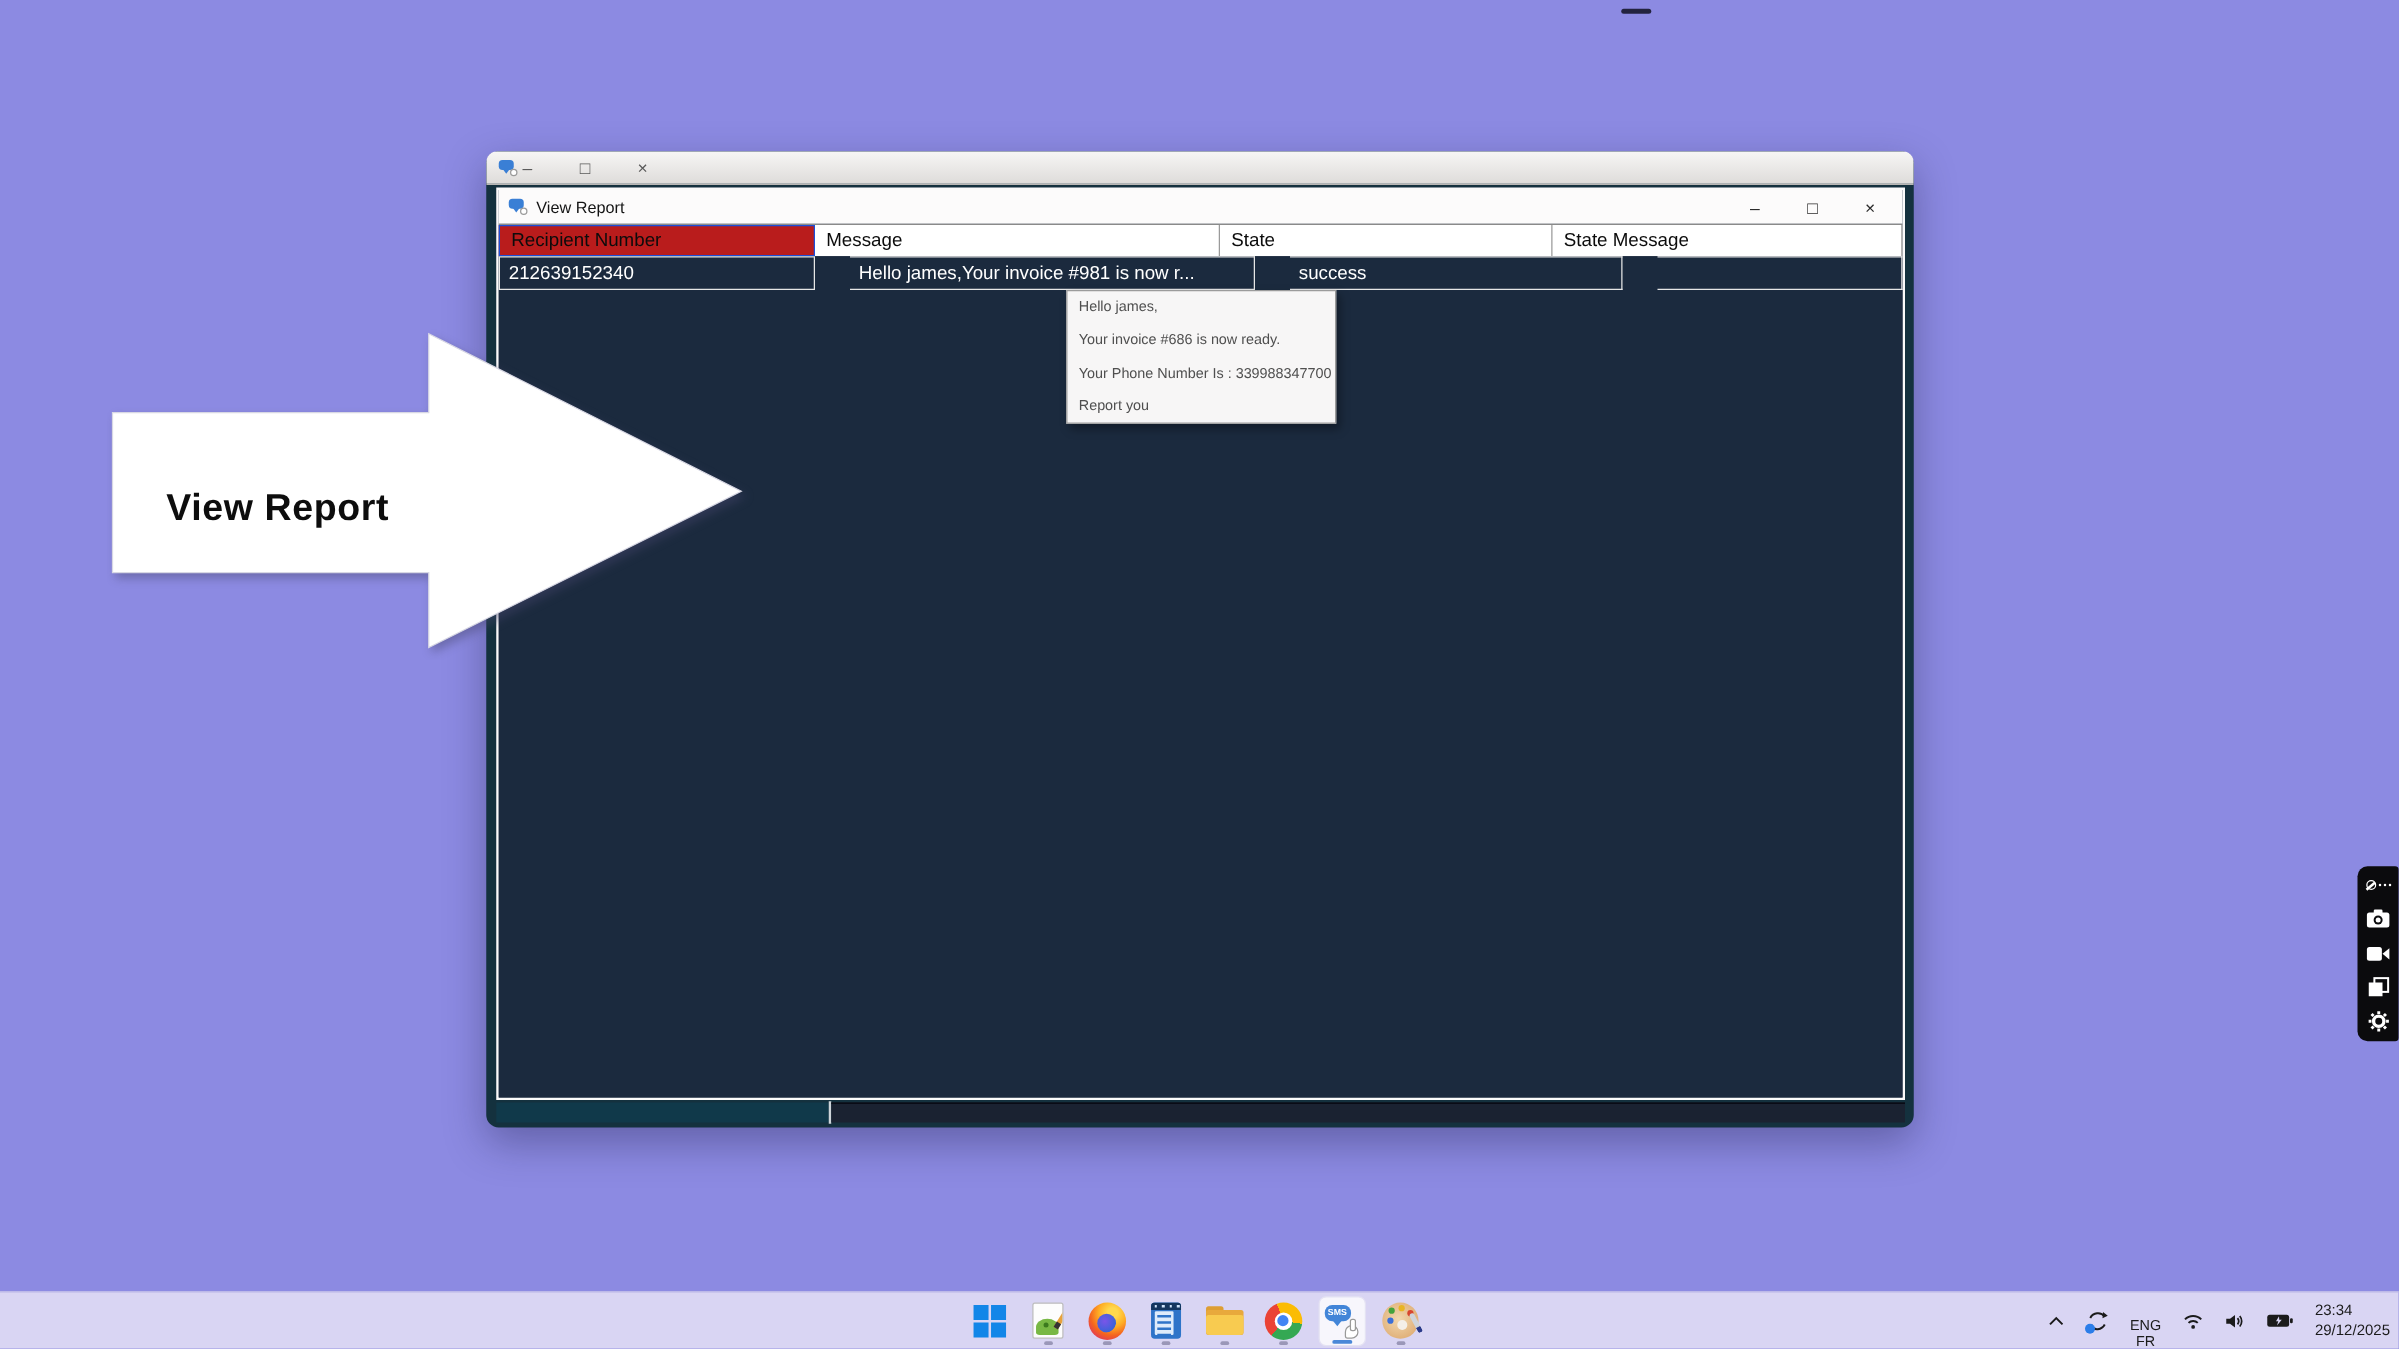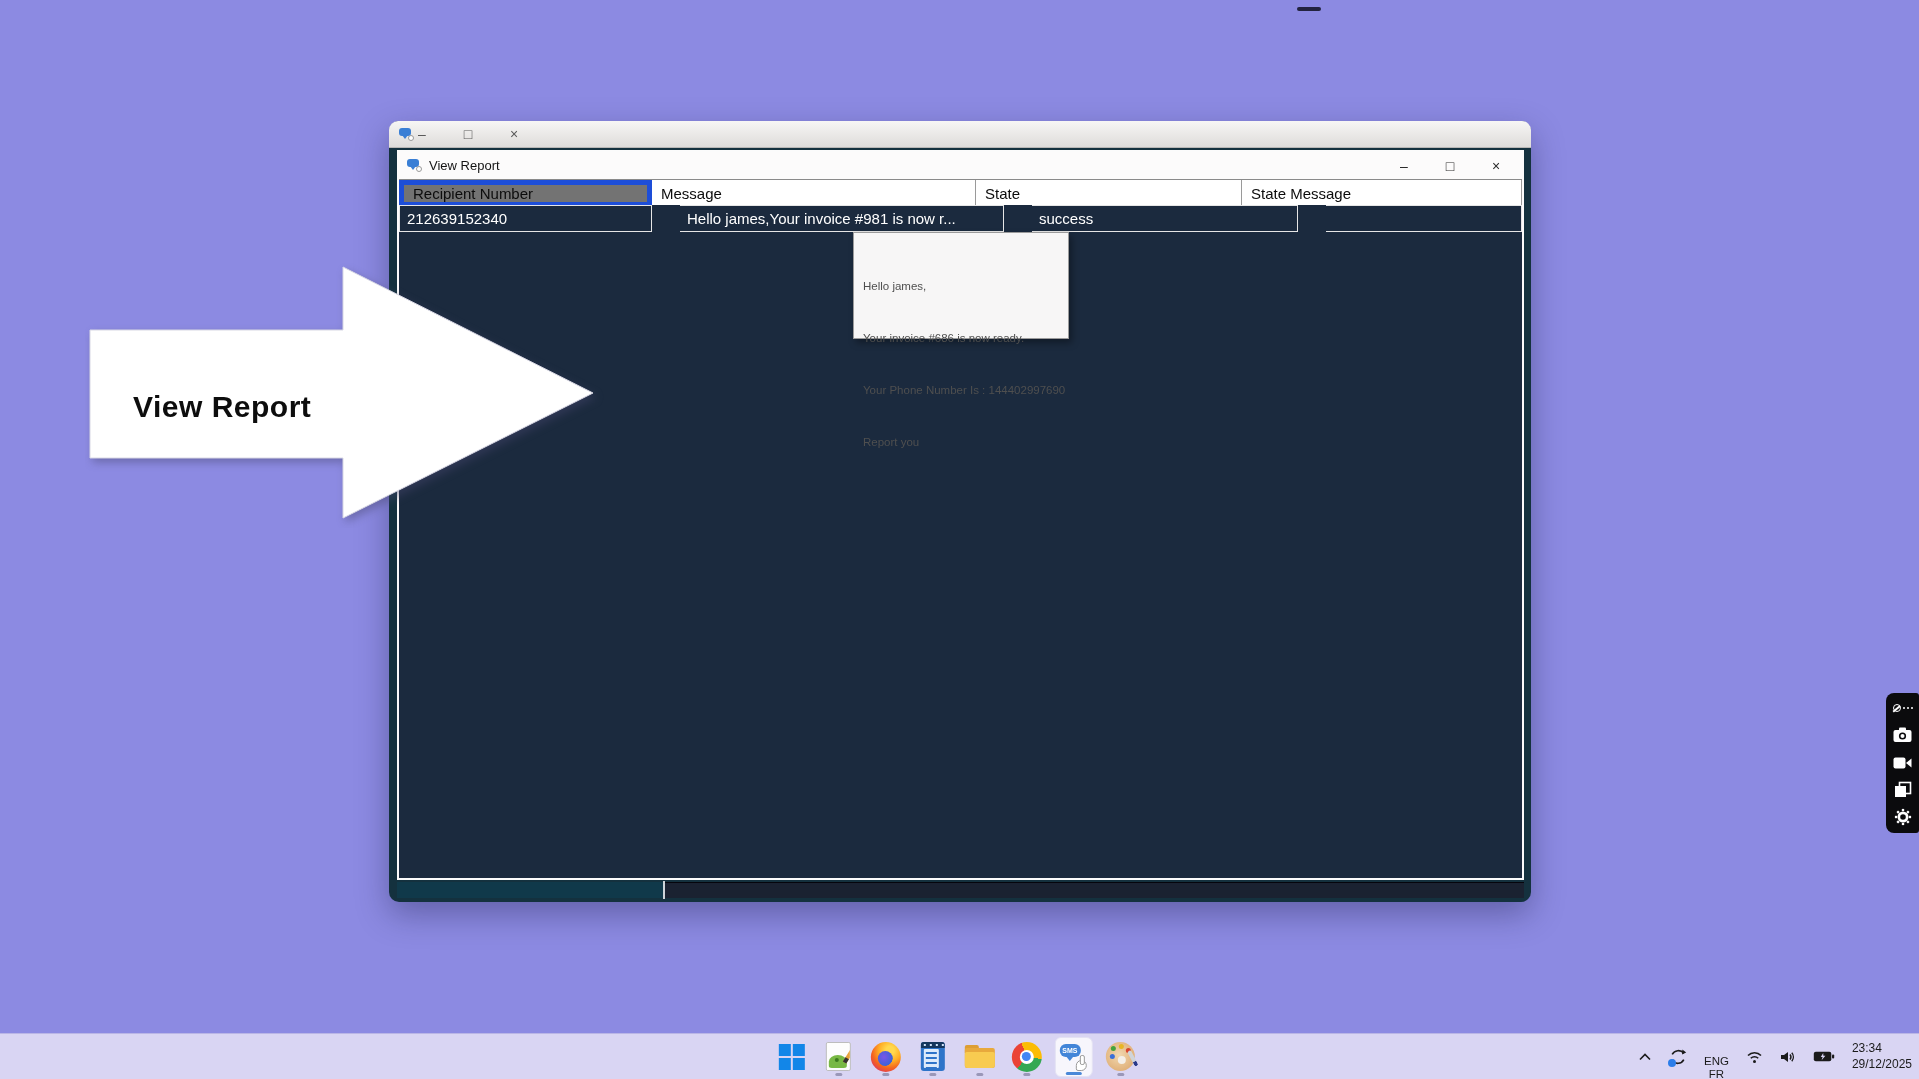"Recipient Number" .table-header .hcell.selected { background: #737373 -> #b91c1c; border: 5px solid #1d4ed8 -> 1px solid #1d4ed8 }
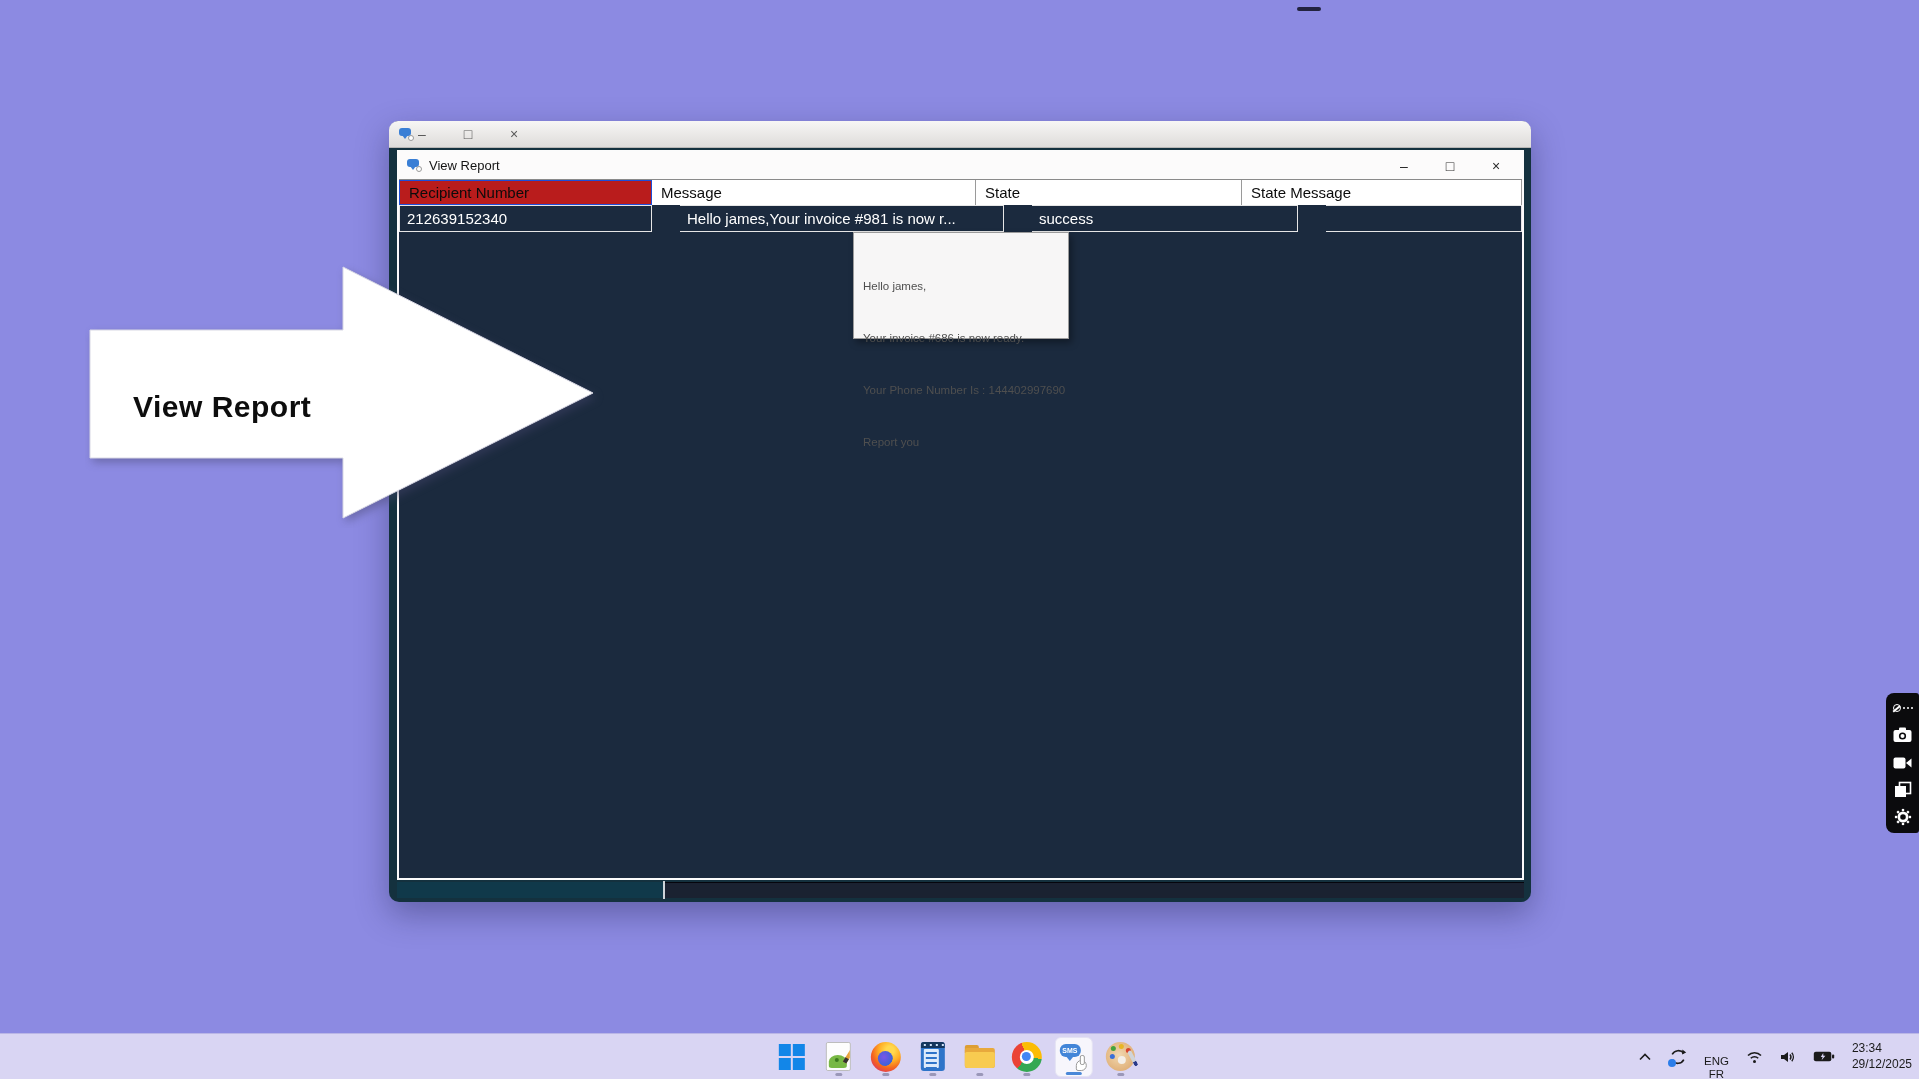"Hello james," .tooltip div { margin-top: 40px -> none }
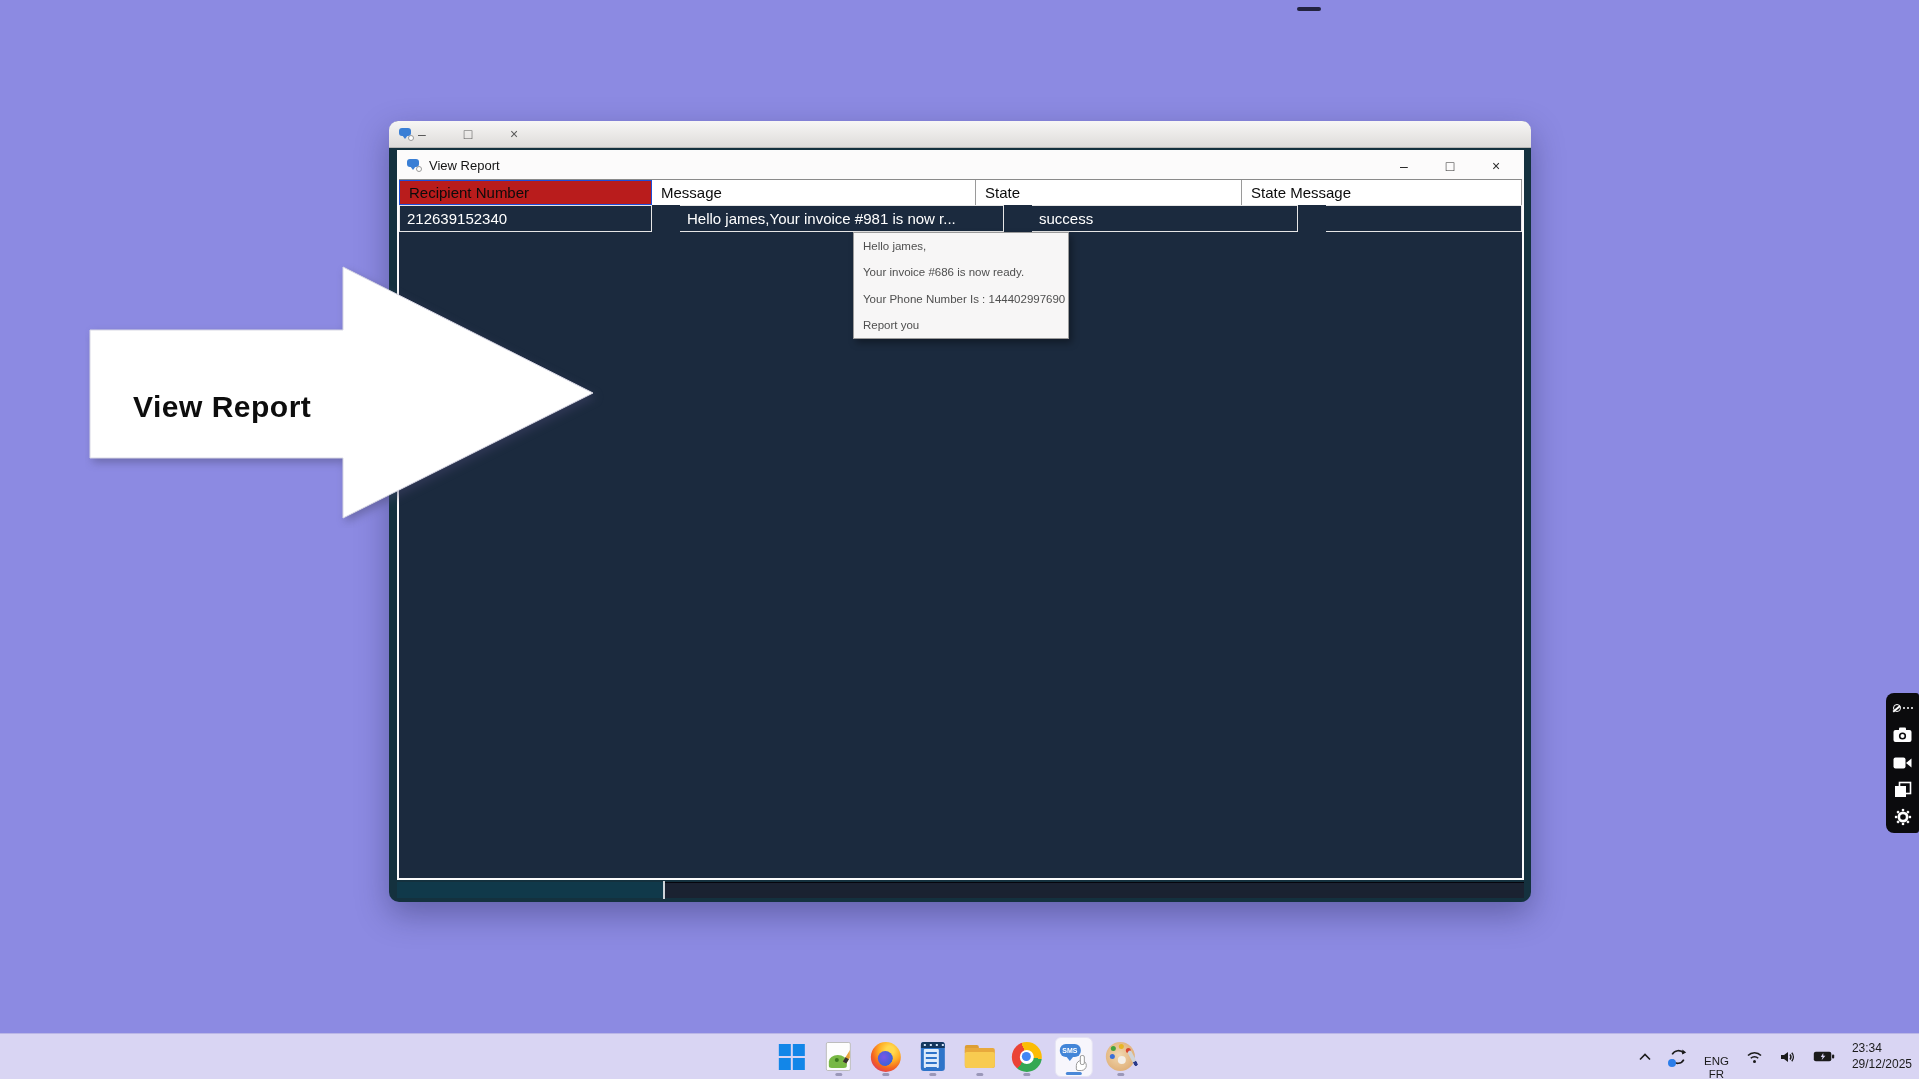"Your Phone Number Is :" div { text: 144402997690 -> 339988347700 }
